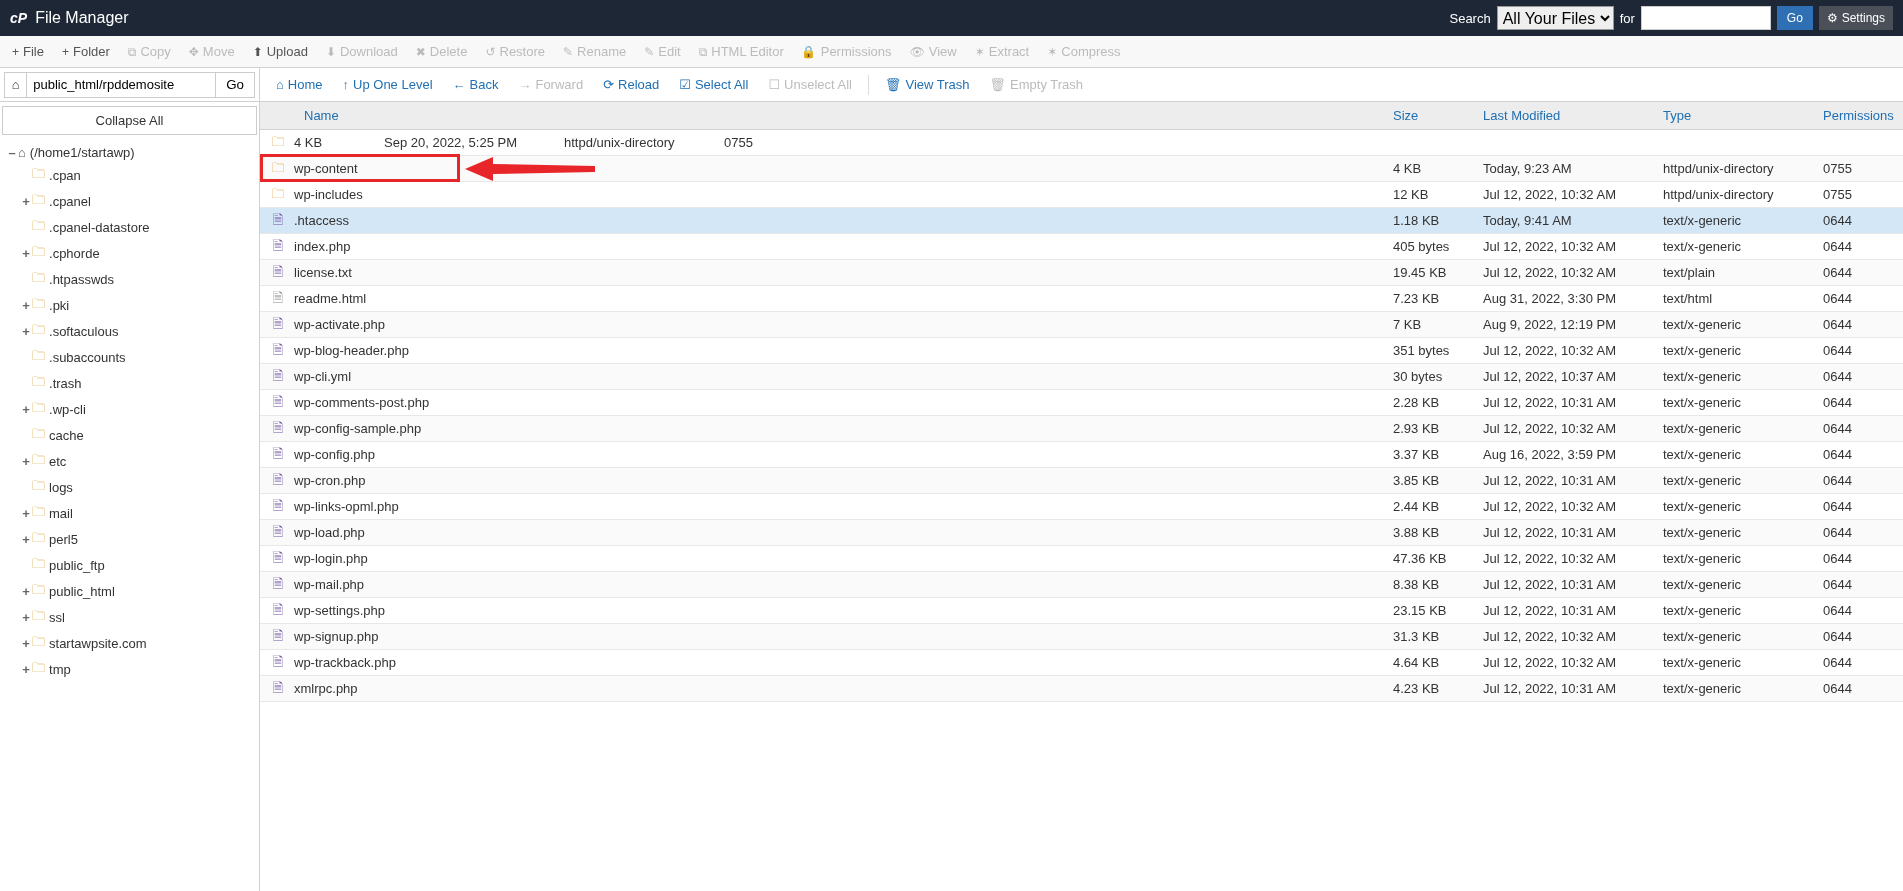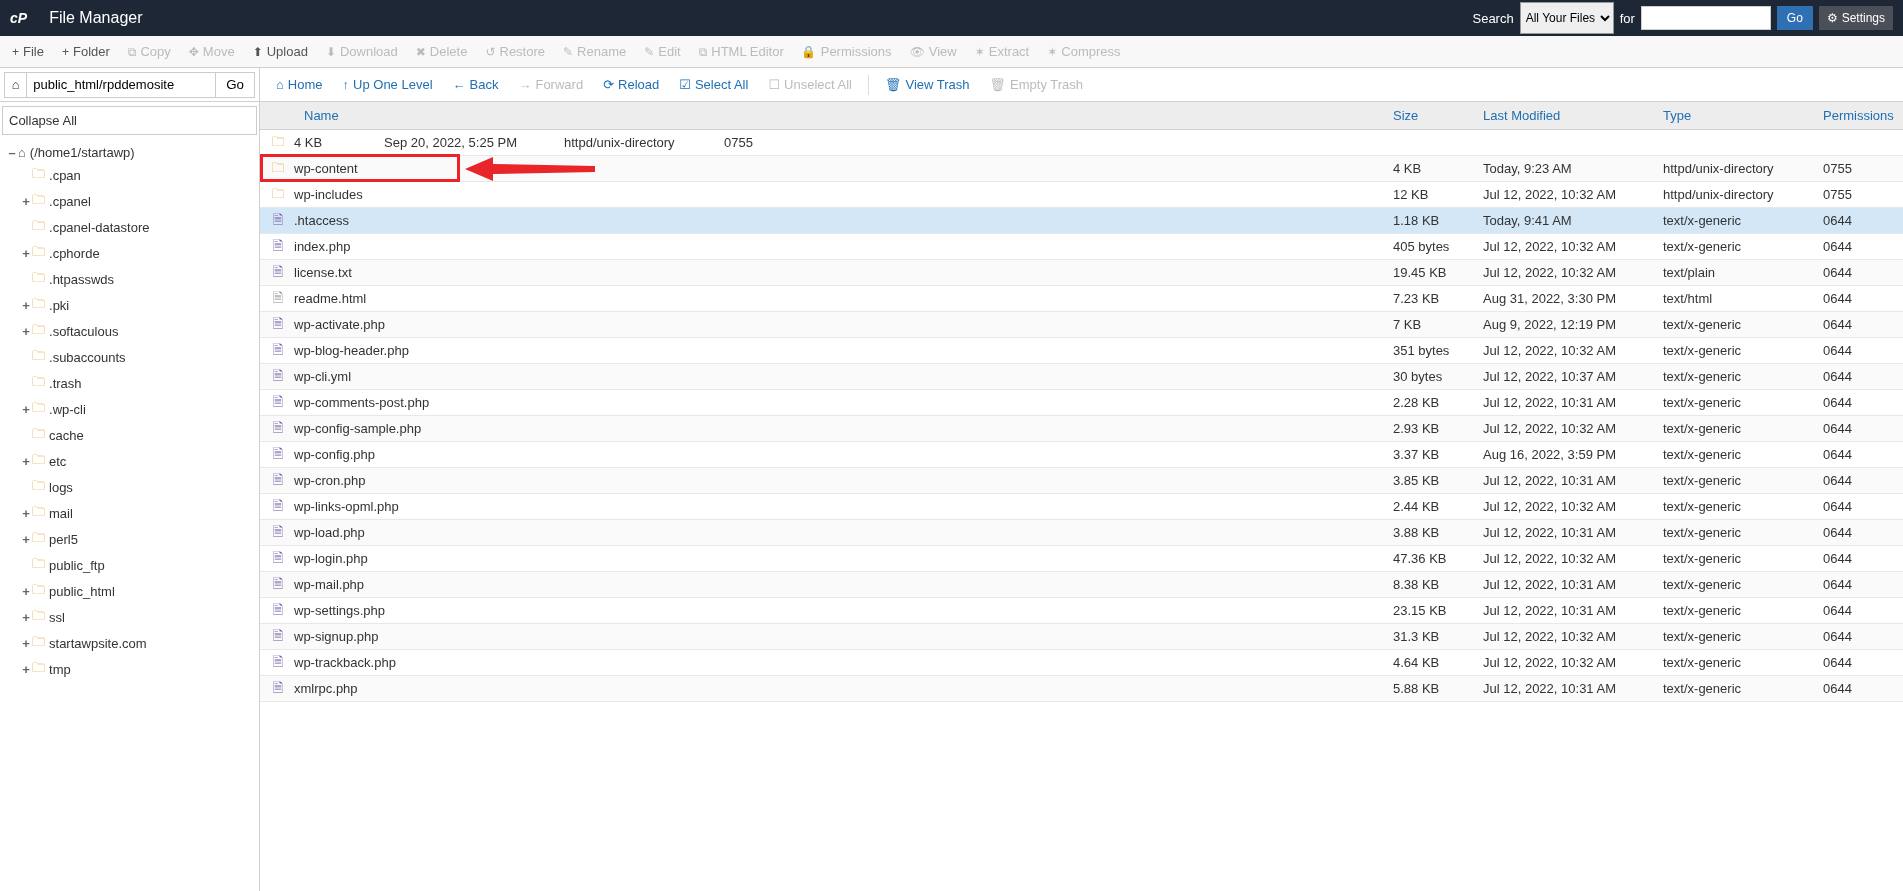"cP" .header-left { gap: 22px -> 8px }
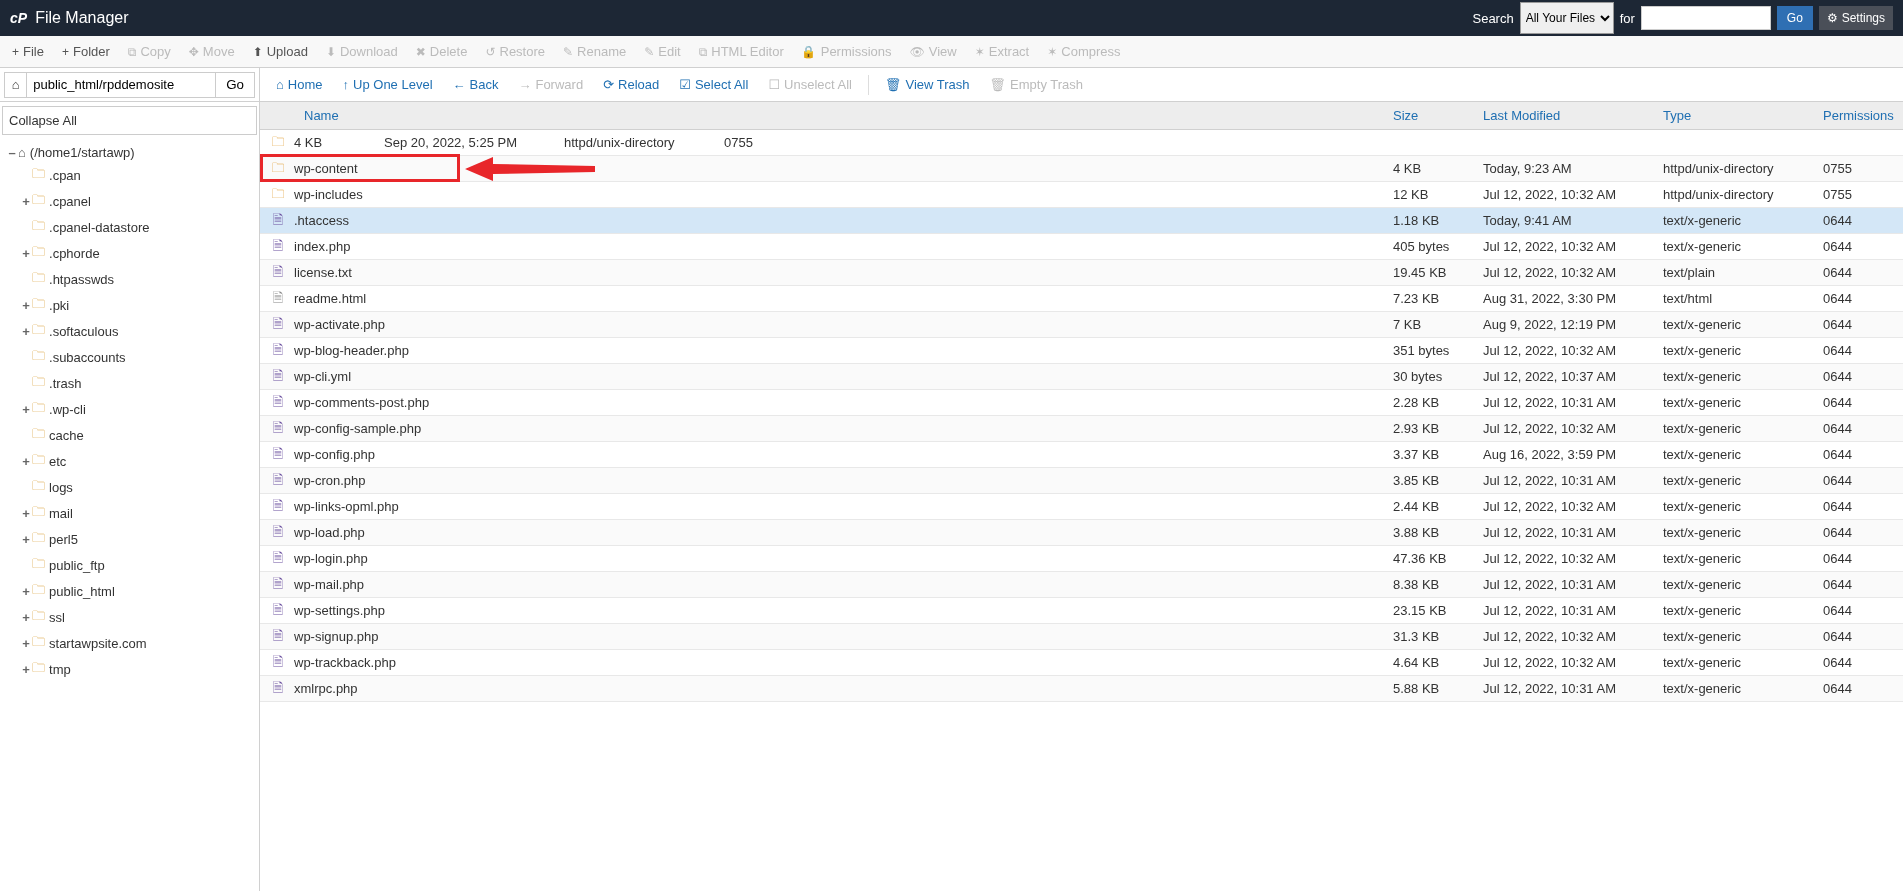"All Your Files" .search-select { font-size: 12px -> 16px; height: 32px -> 24px }
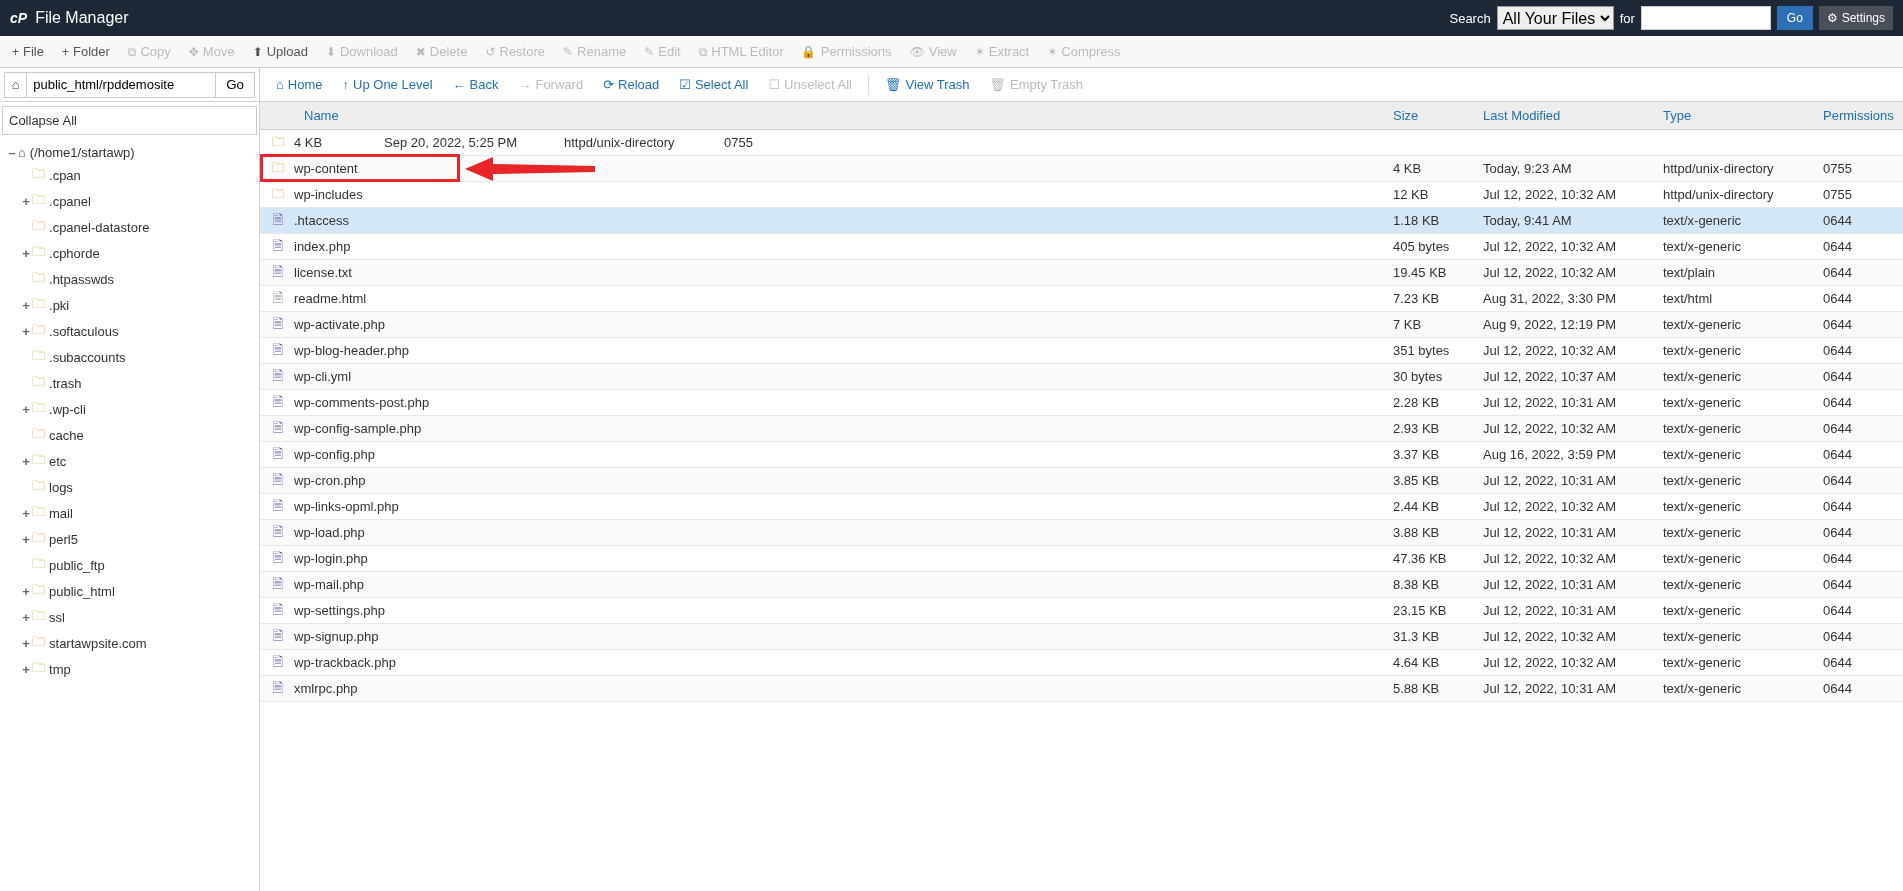"Collapse All" .collapse-all { text-align: none -> center }
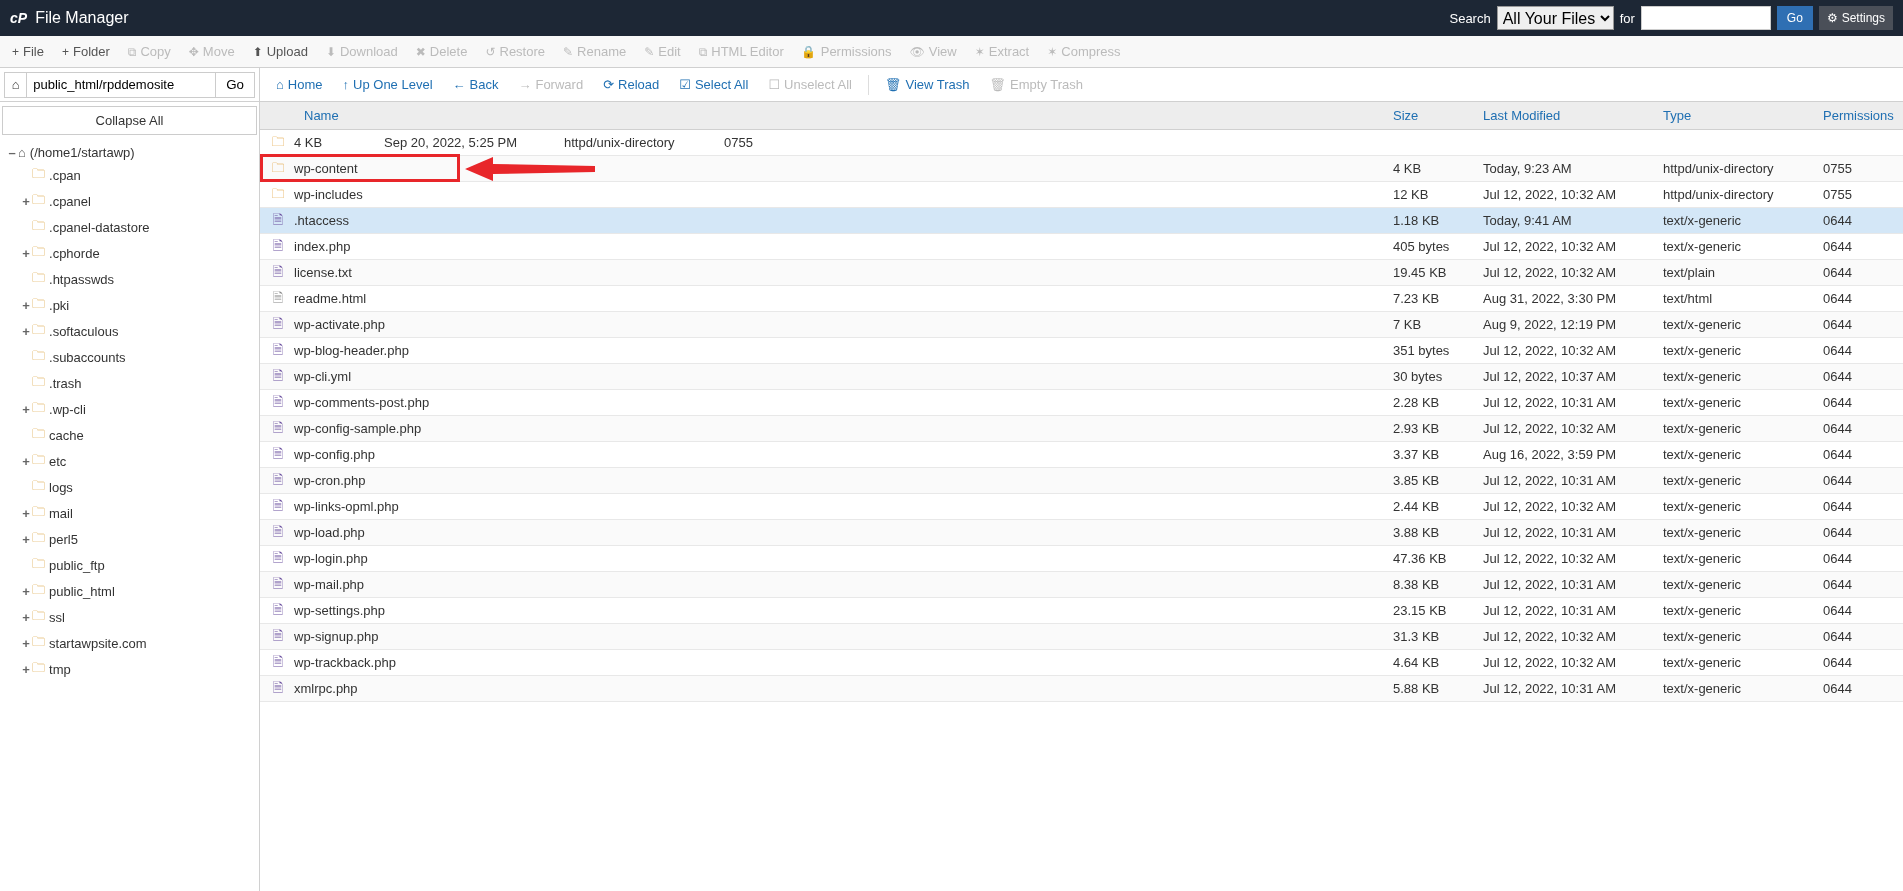"5.88 KB" div.col-size { text: 5.88 -> 4.23 }
